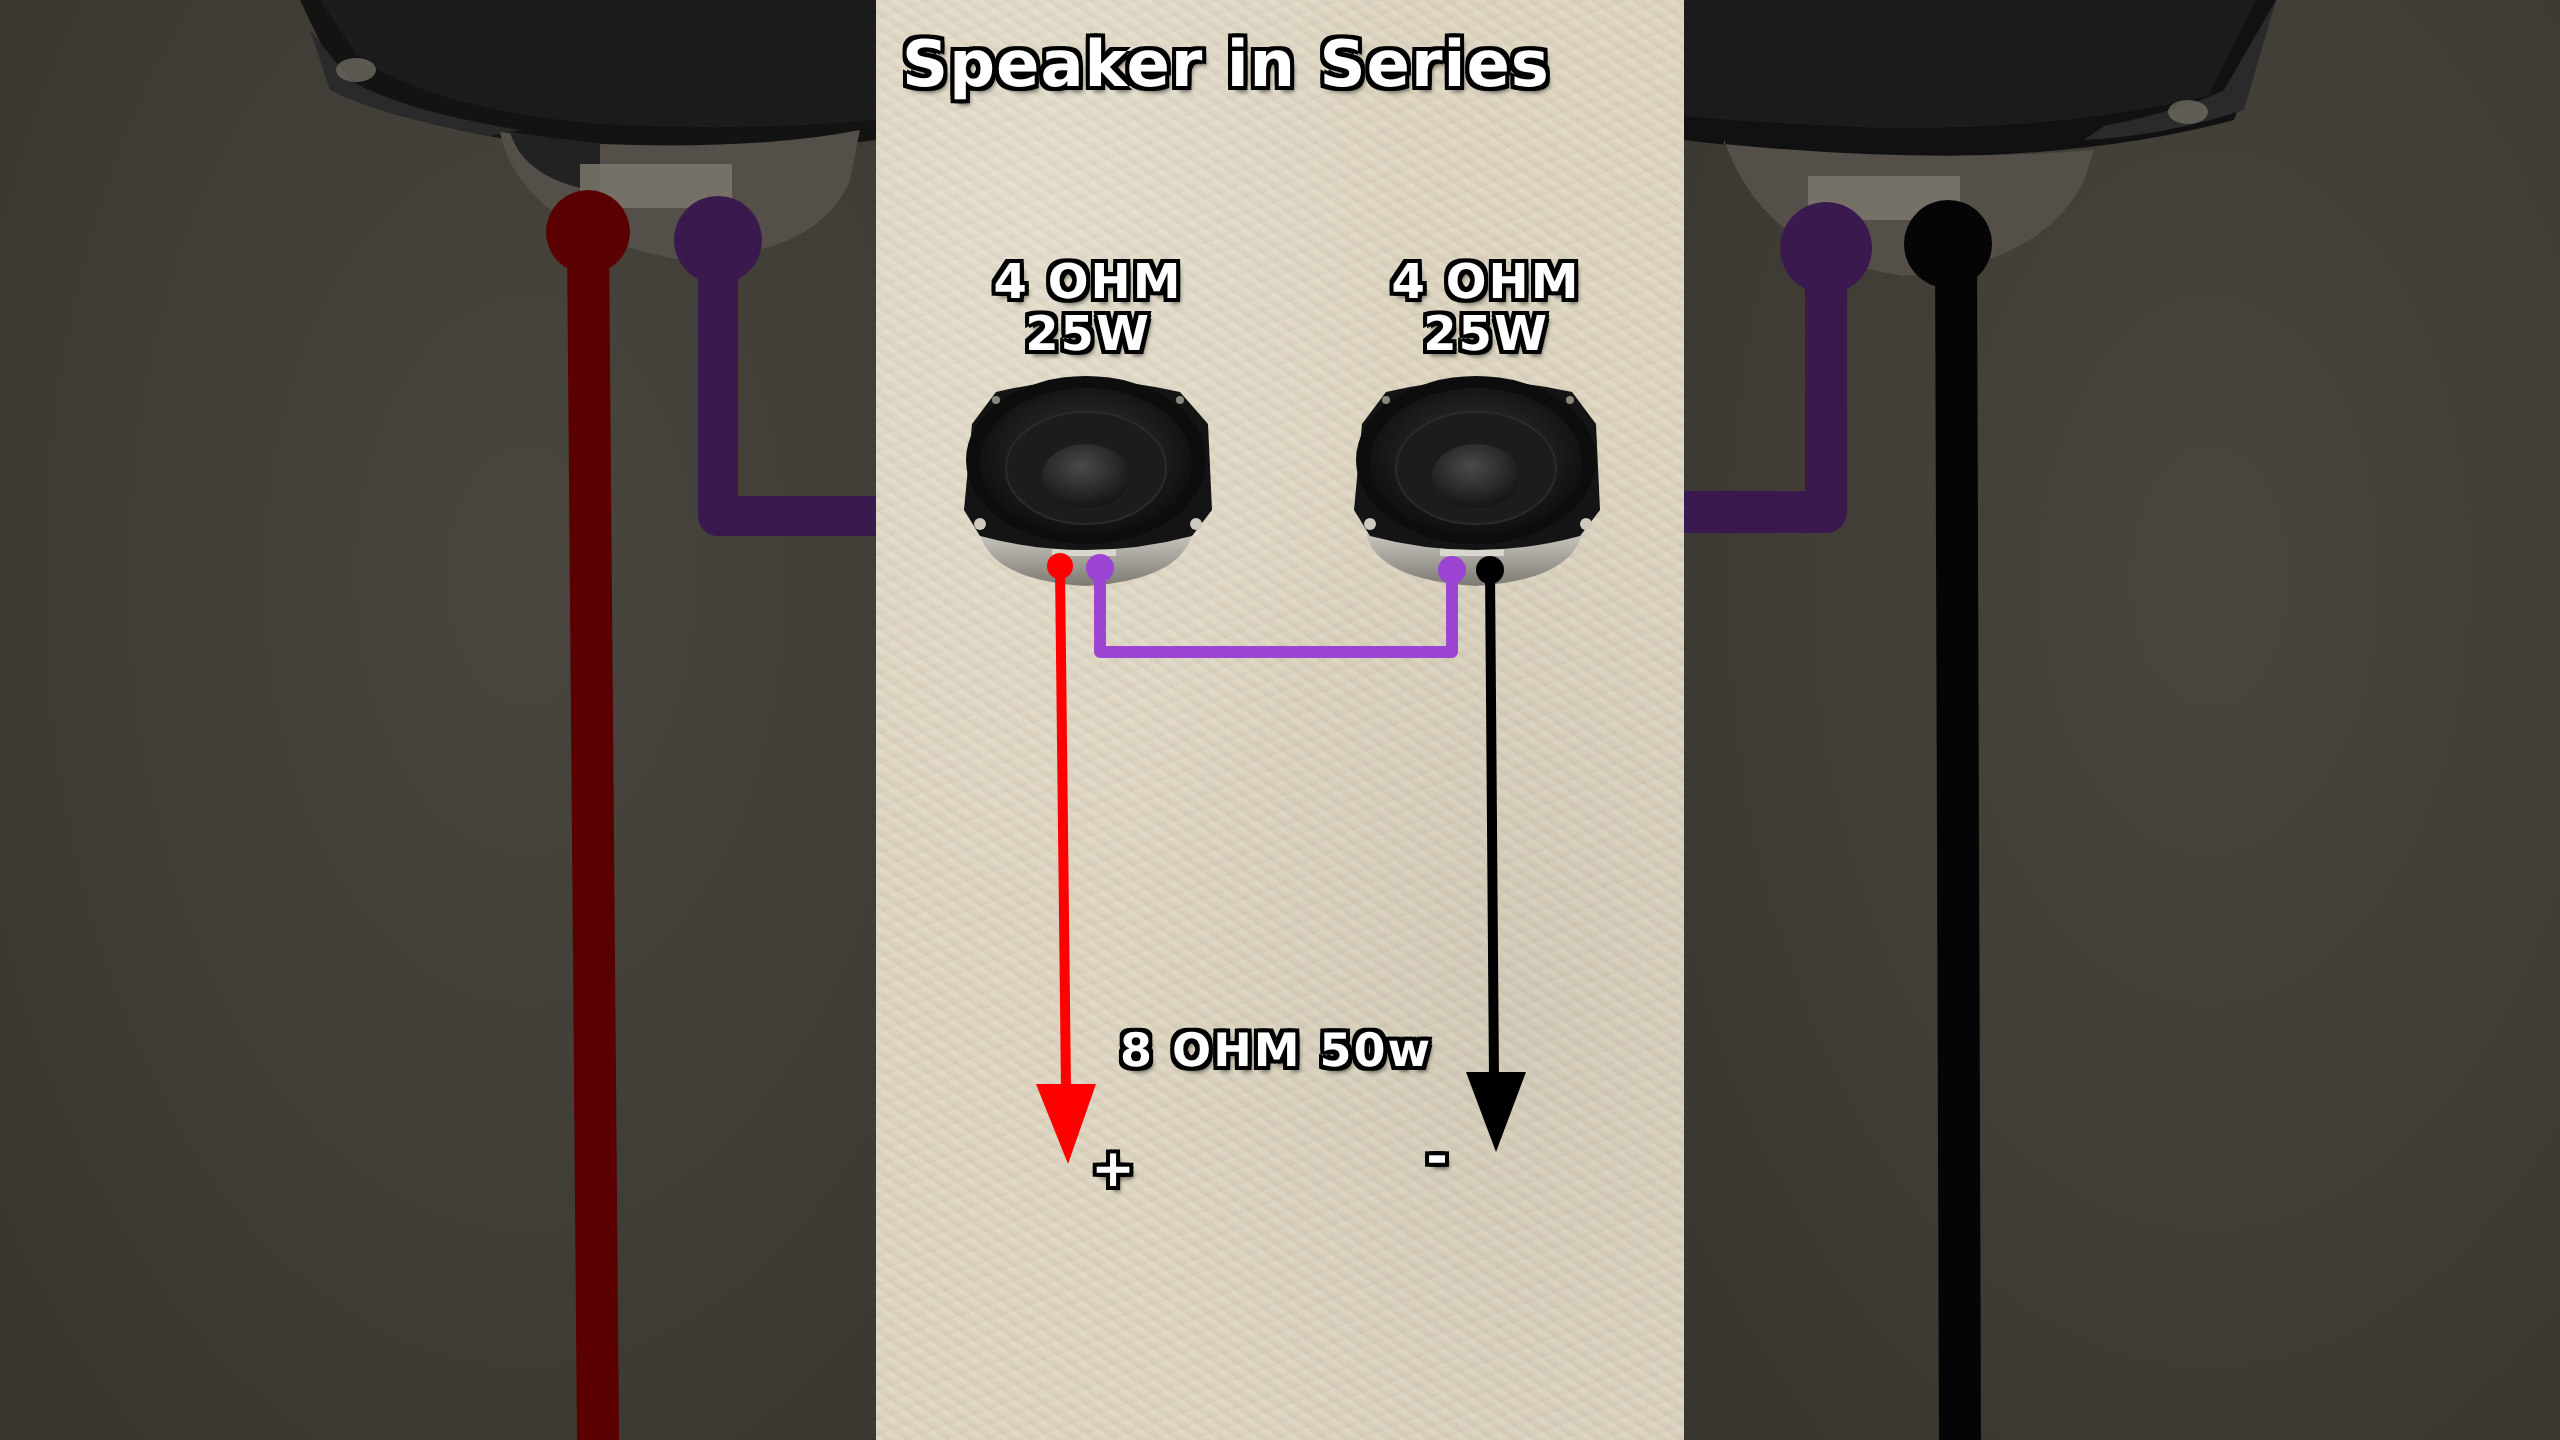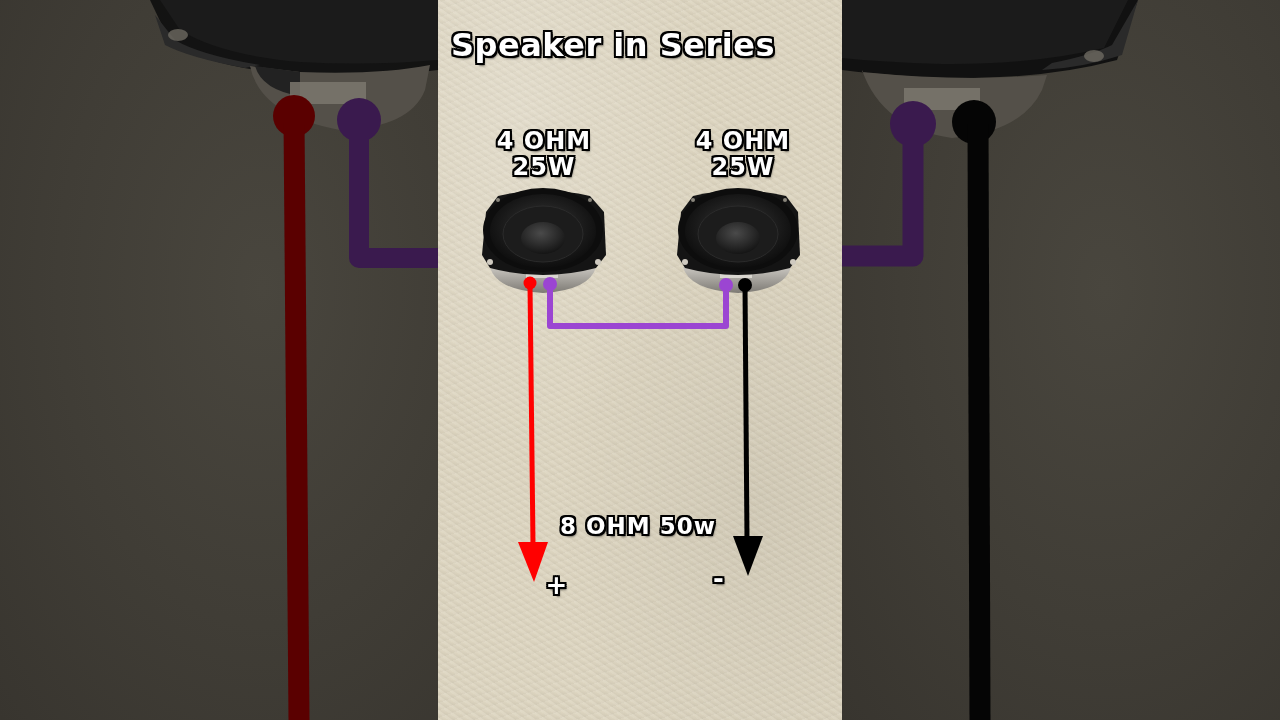"Speaker in Series" .title { top: 29px -> 16px }
